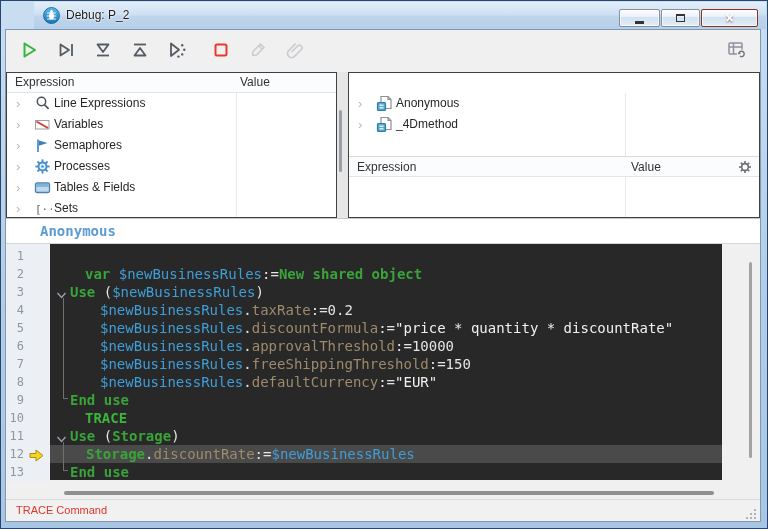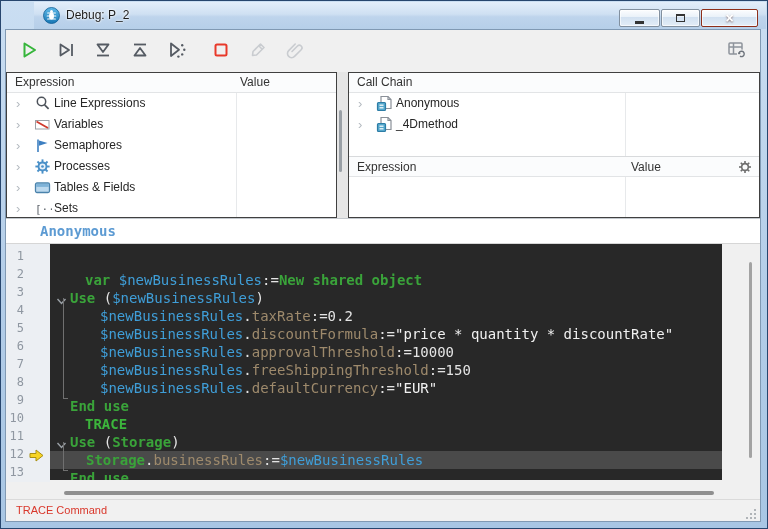"Call Chain" div.panel-hdr { html: <div> <span>Call Chain</span> </div> -> none }
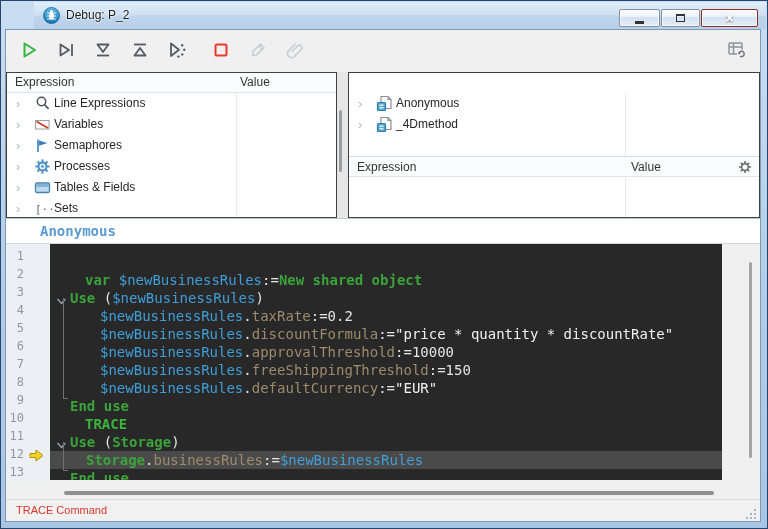"var $newBusinessRules:=New shared object" .code-pane { padding-top: 9px -> 3px }
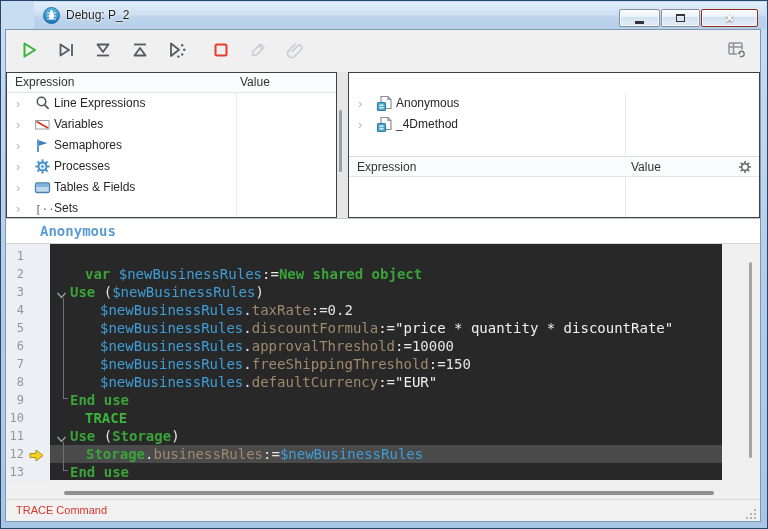"businessRules" span.tok-prop { text: businessRules -> discountRate }
